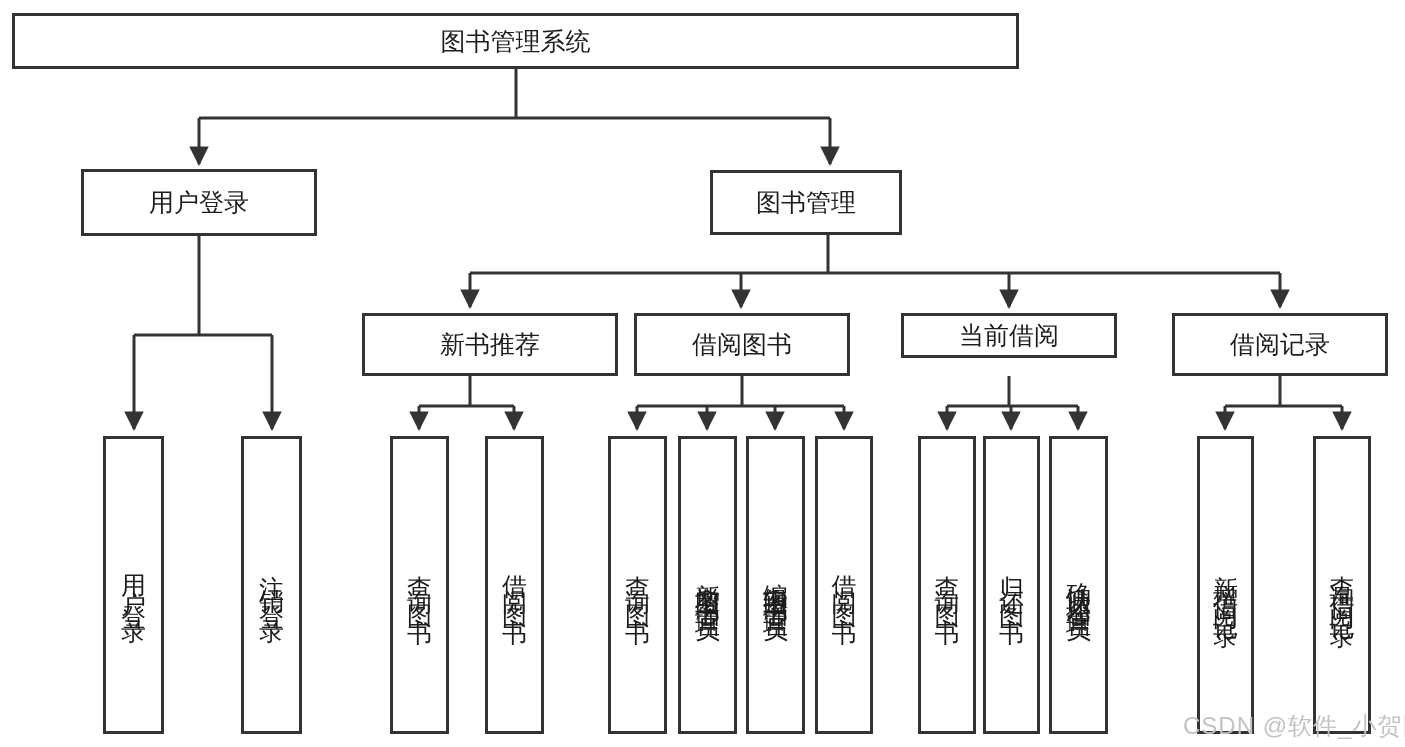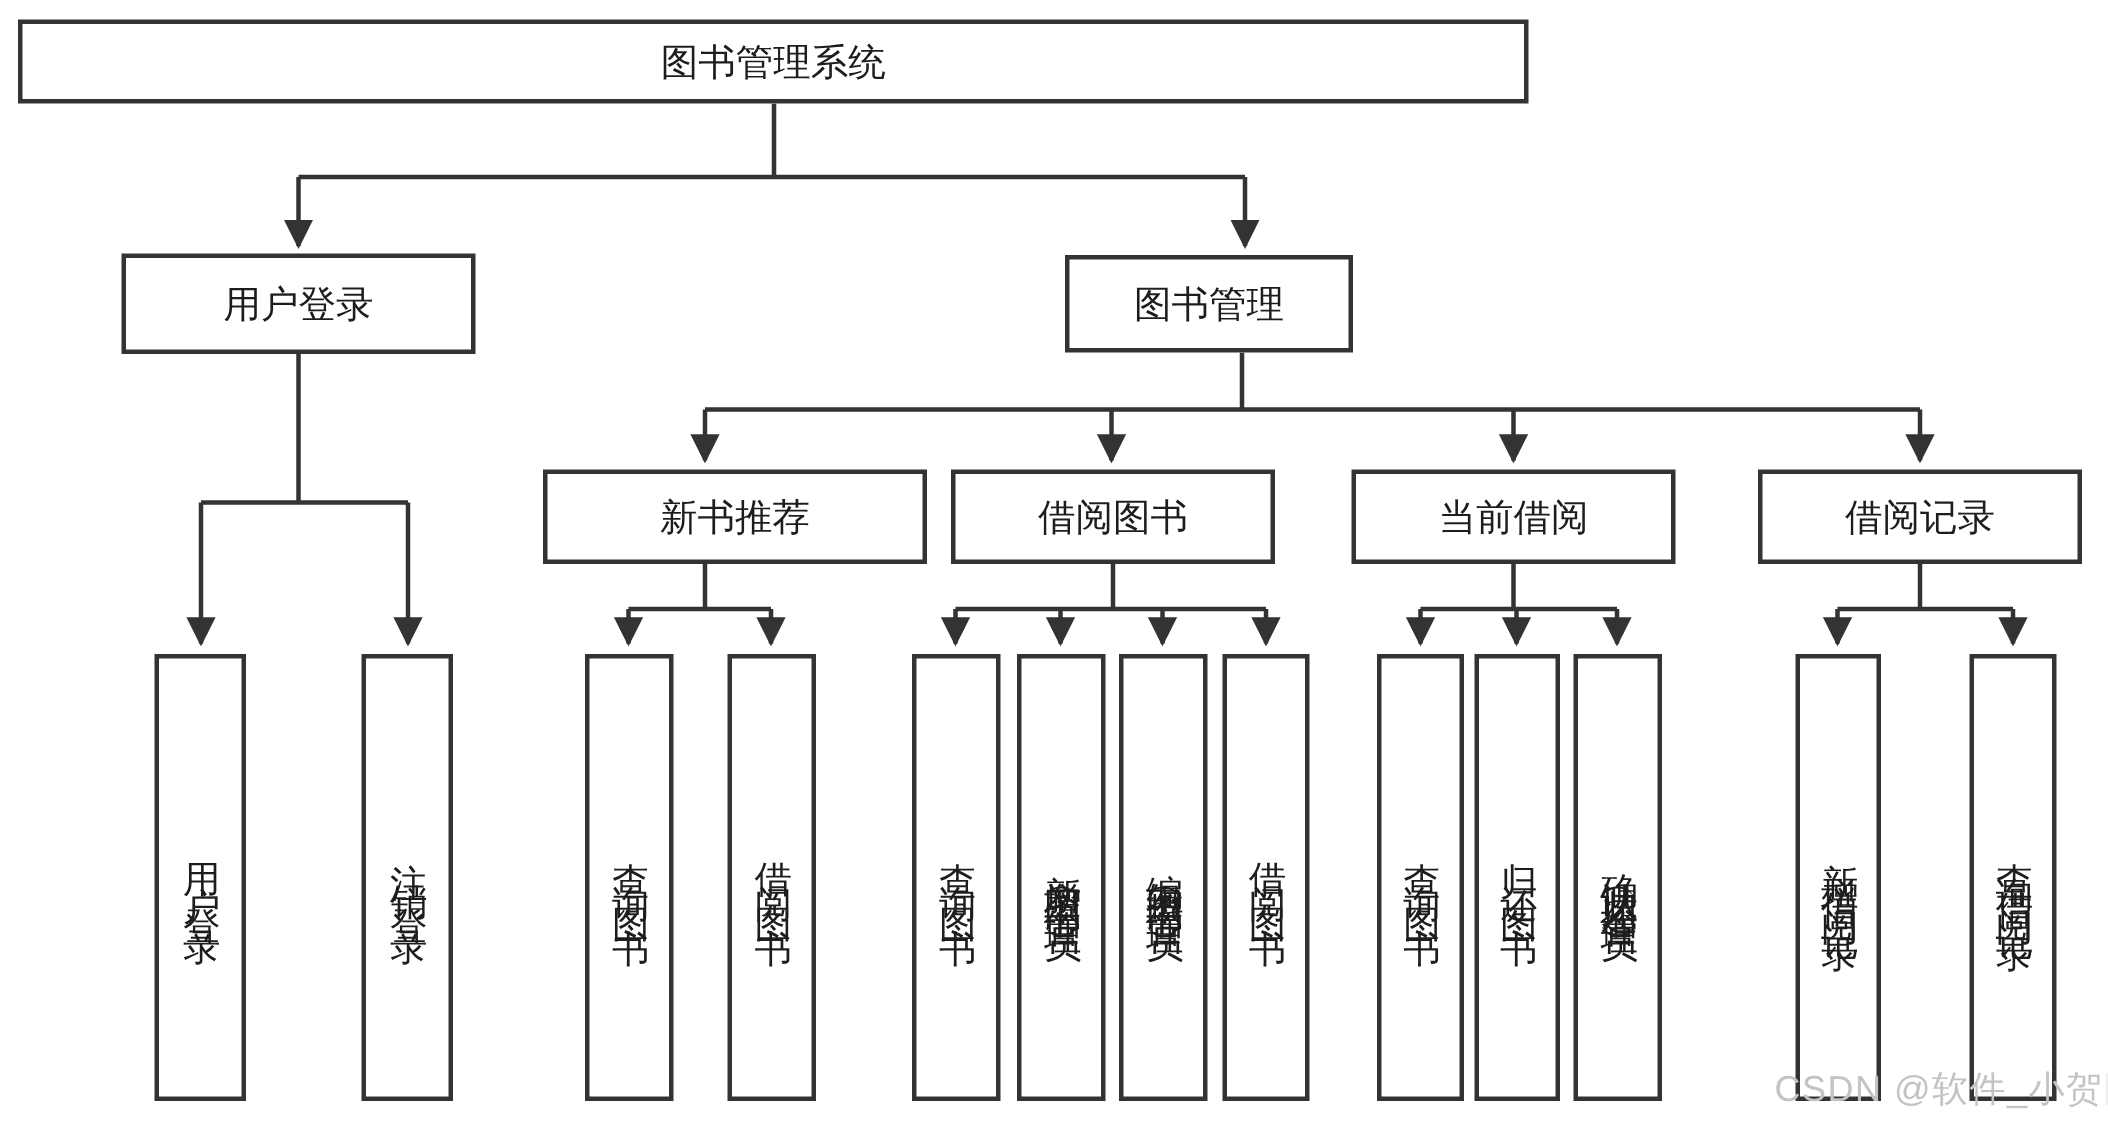"当前借阅" div.box { height: 63px -> 45px }
